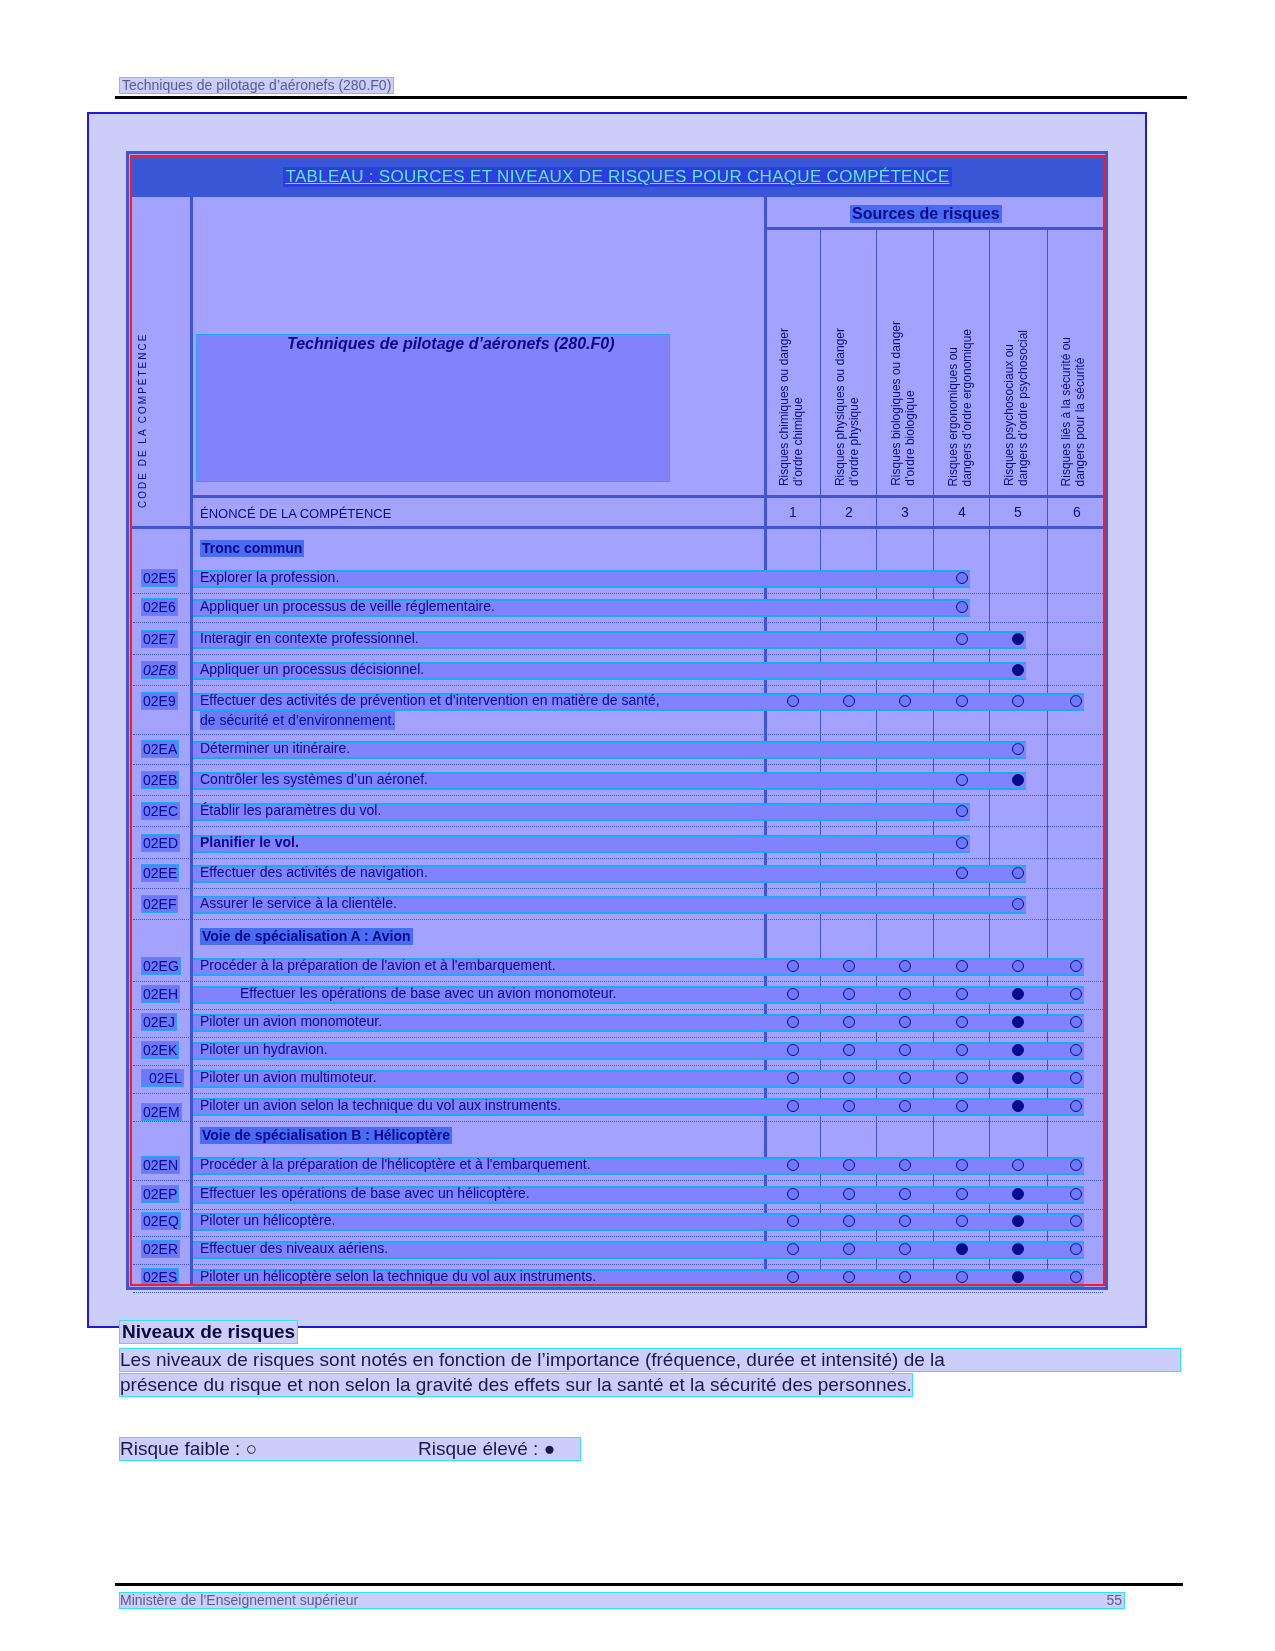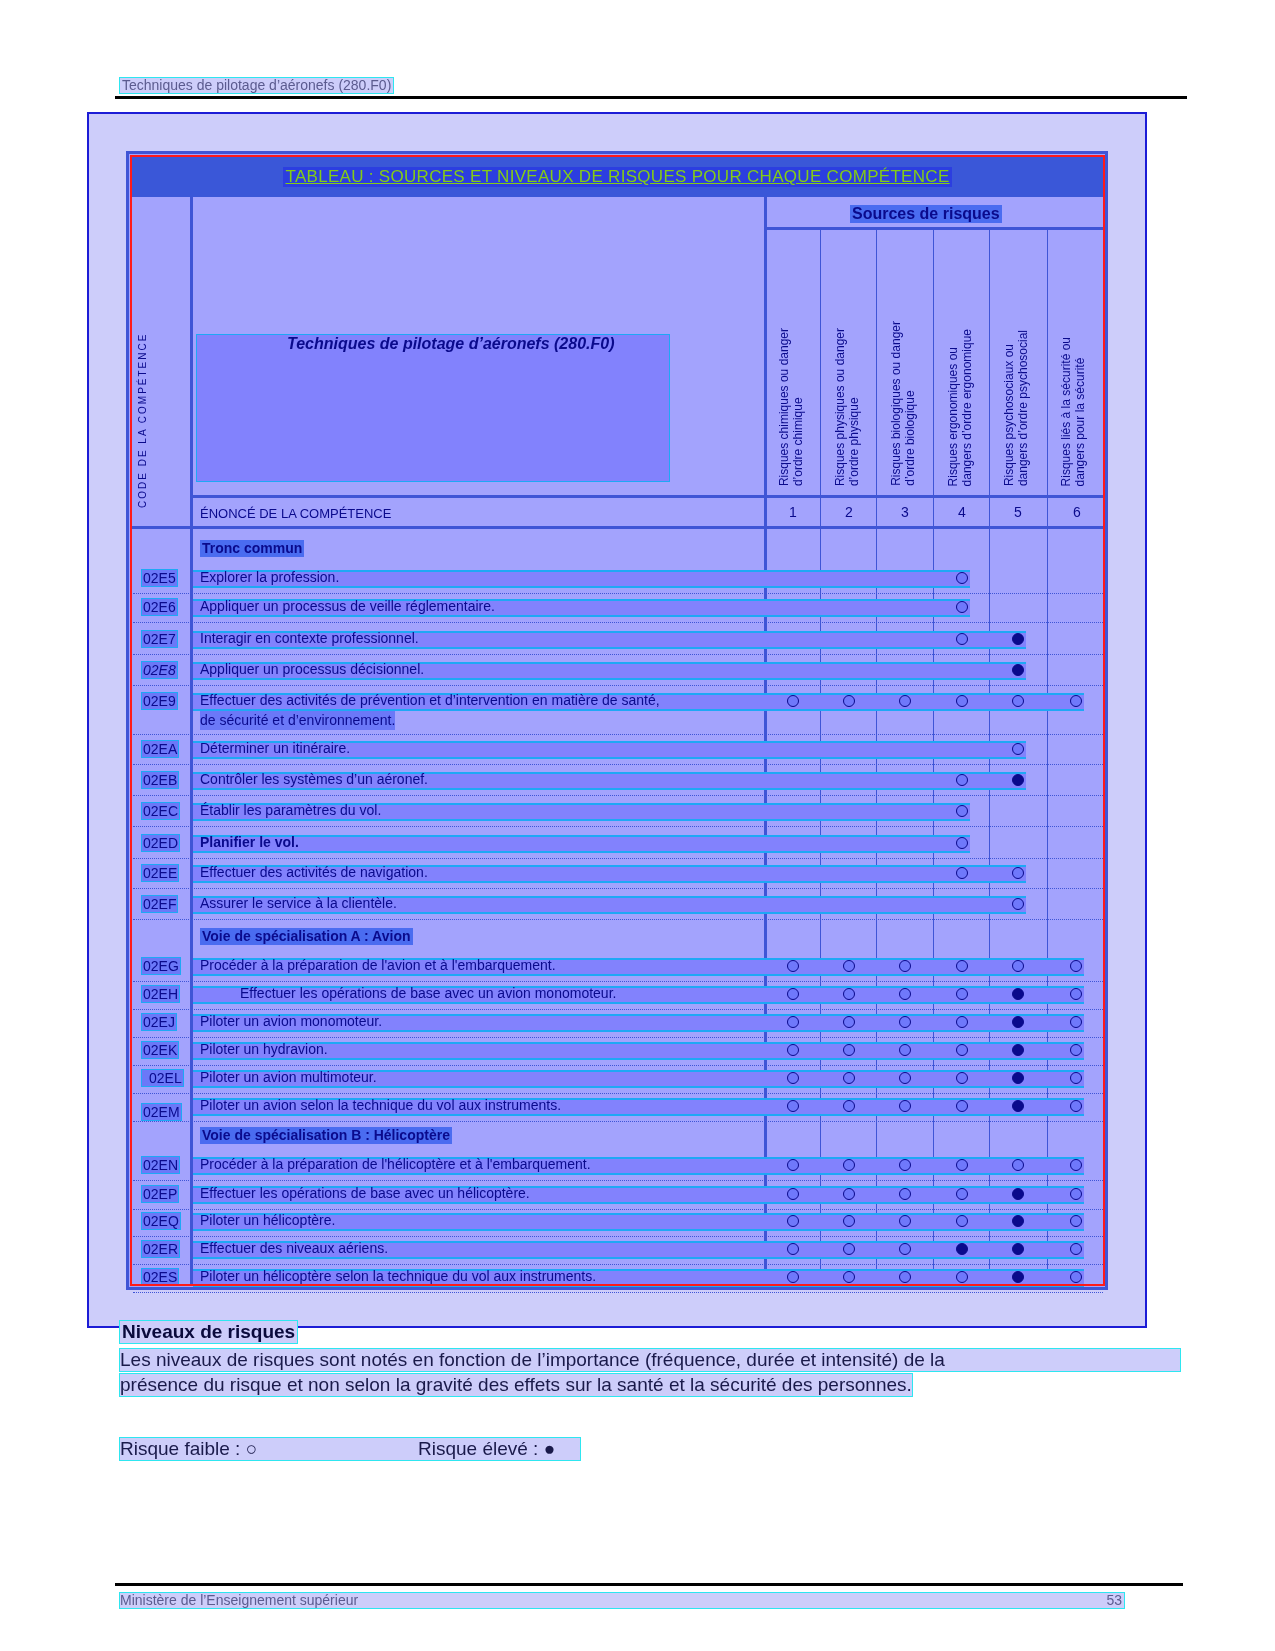"TABLEAU : SOURCES ET NIVEAUX" .title-bar span { color: #84cc16 -> #5eead4 }
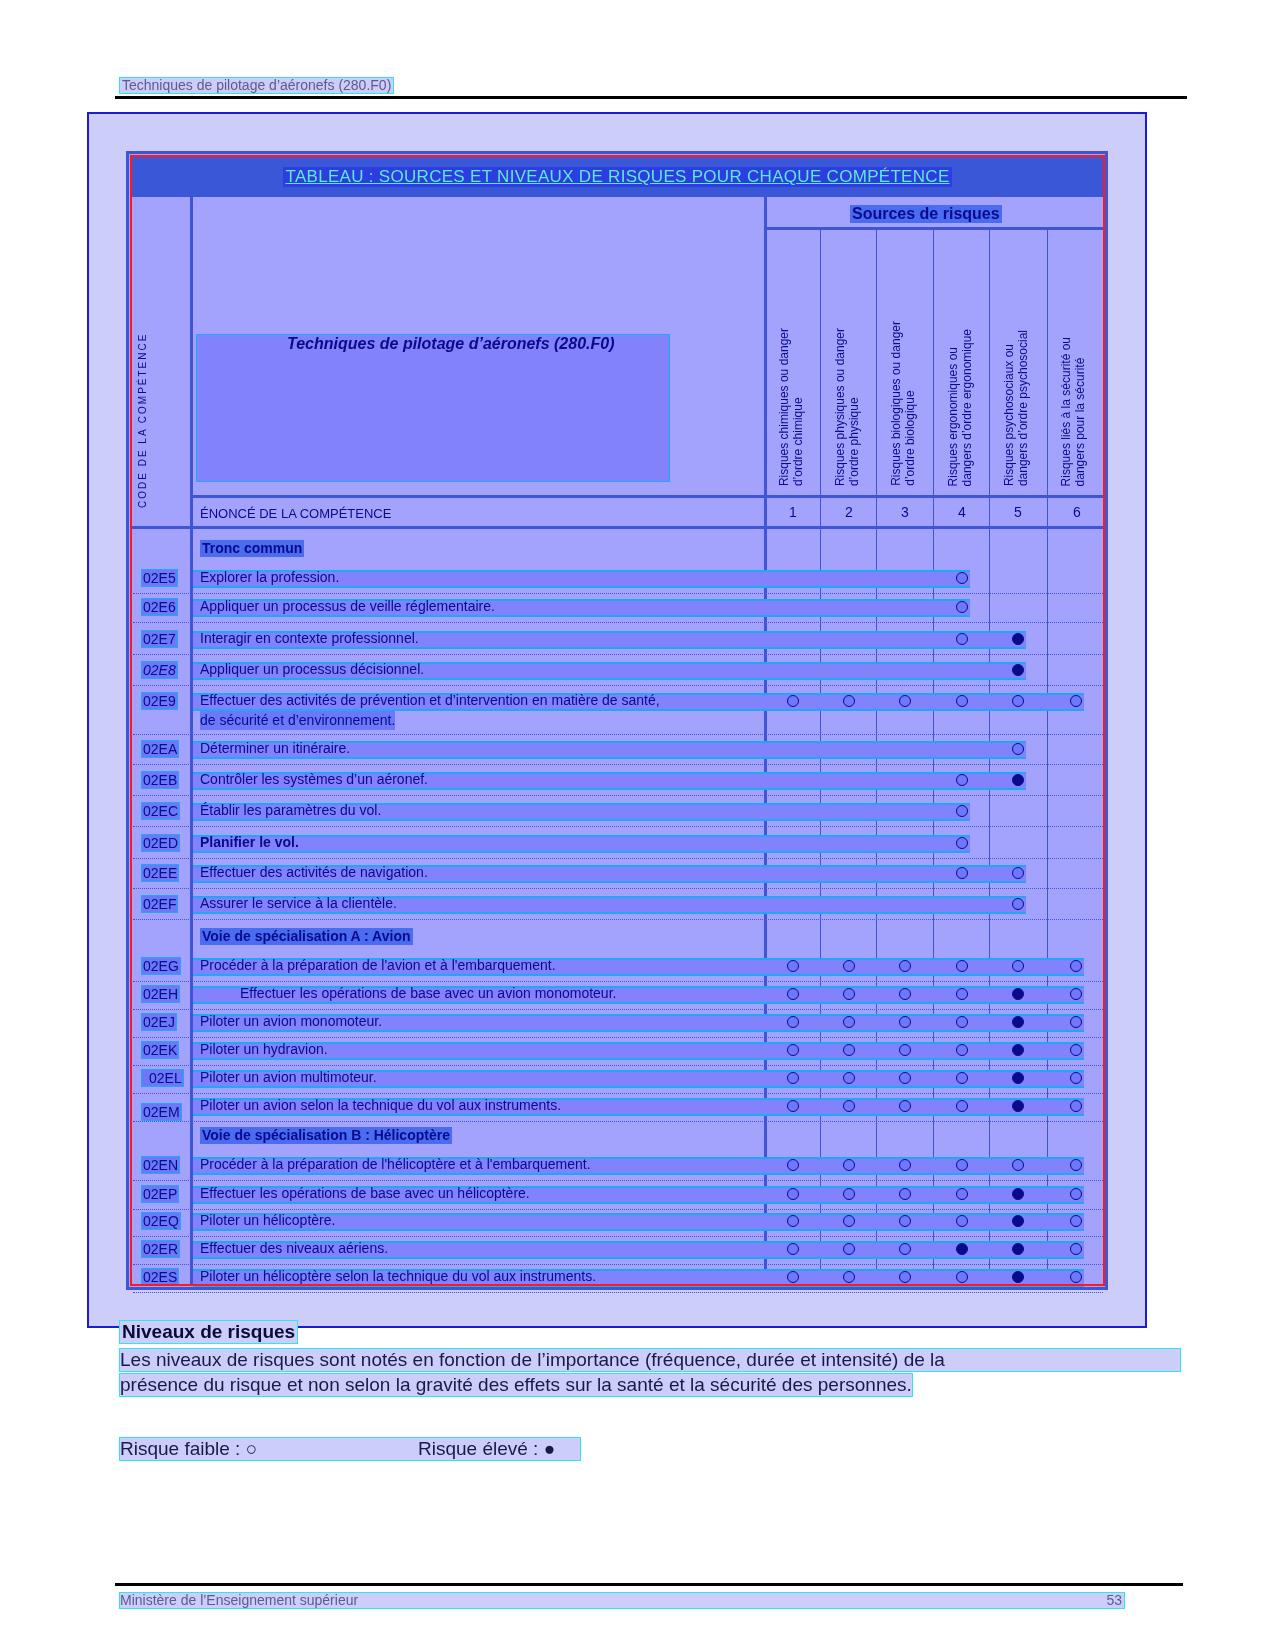"53" span.pg { text: 53 -> 55 }
